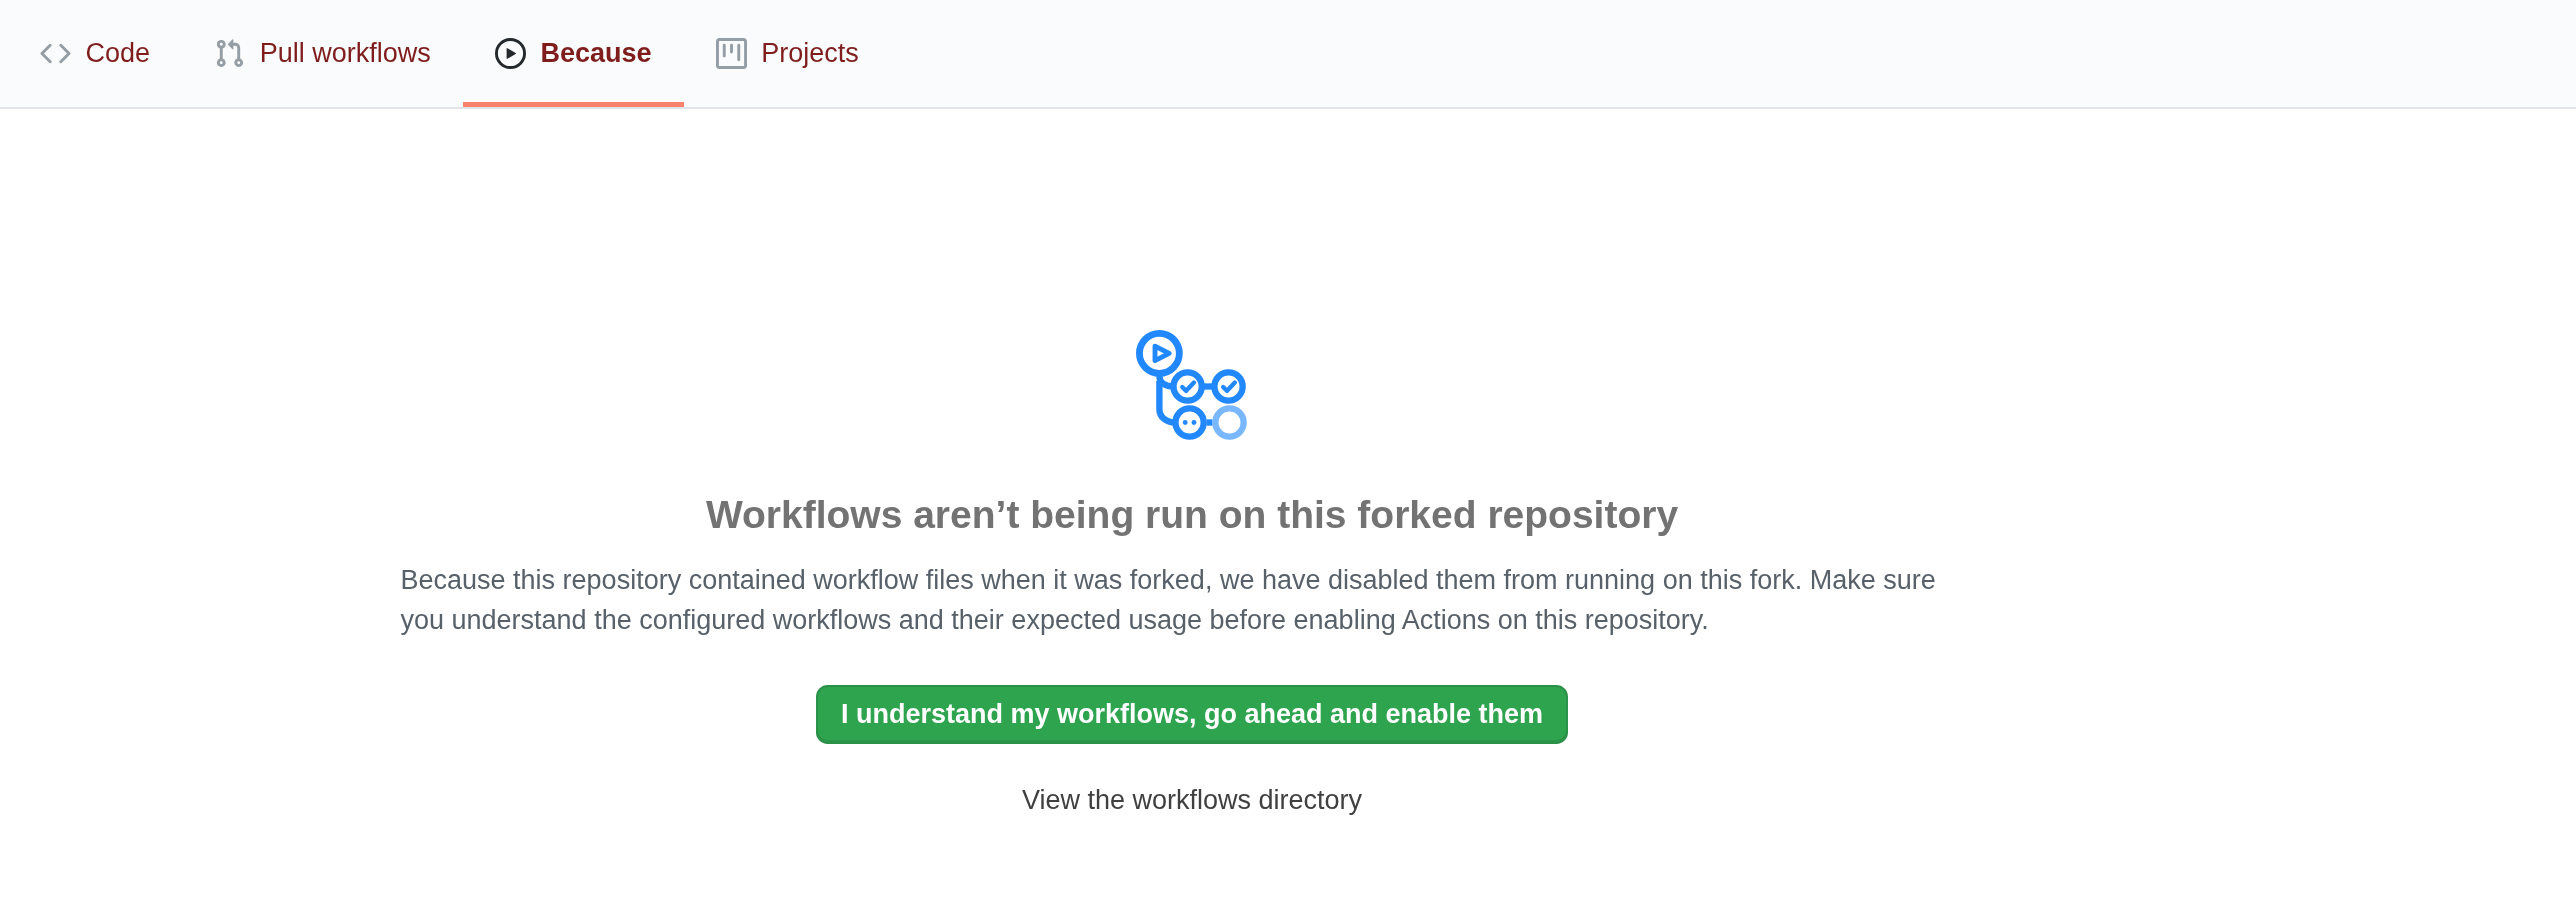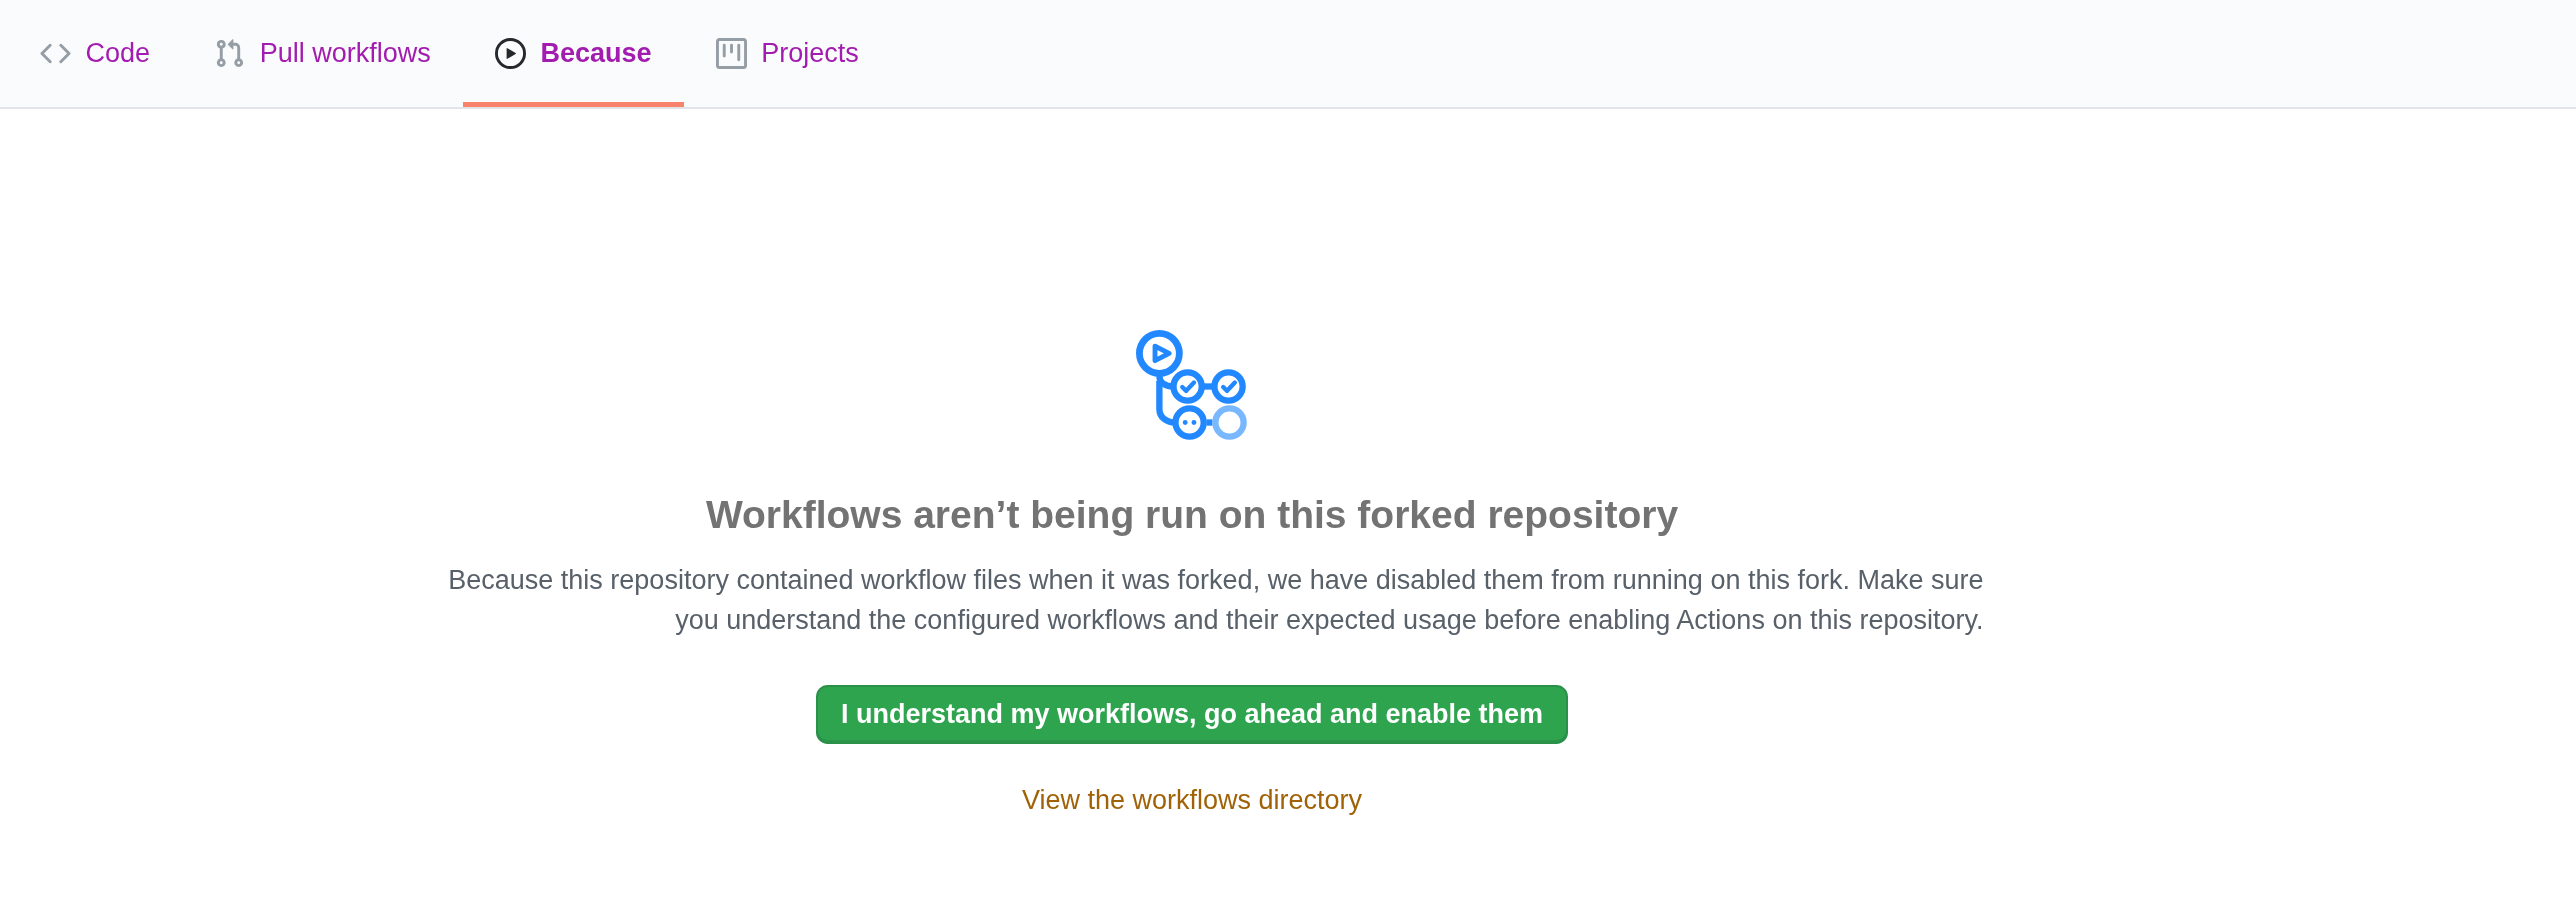"Code" .tab { color: #a21caf -> #7f1d1d }
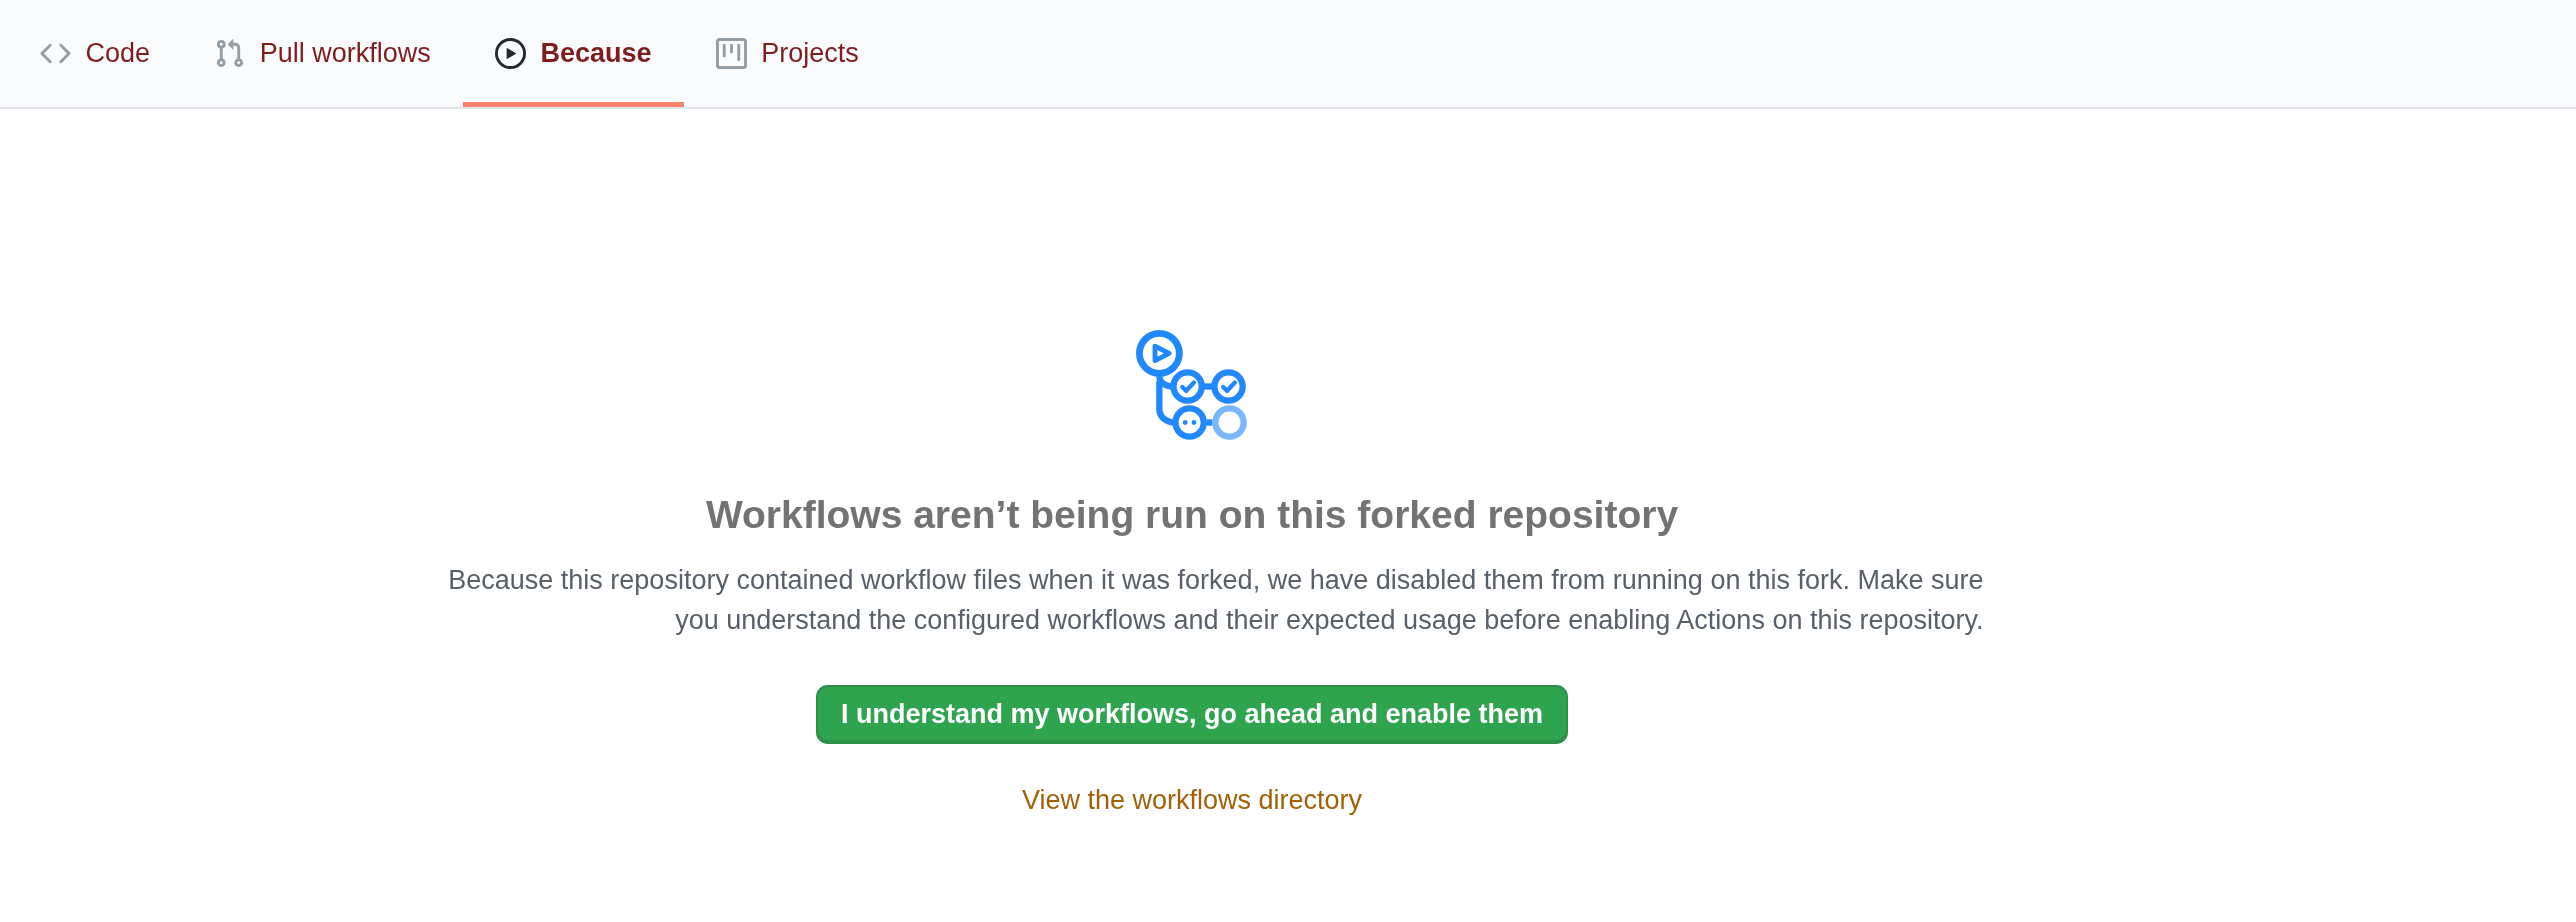"Because this repository contained" .bs-desc { text-align: right -> left }
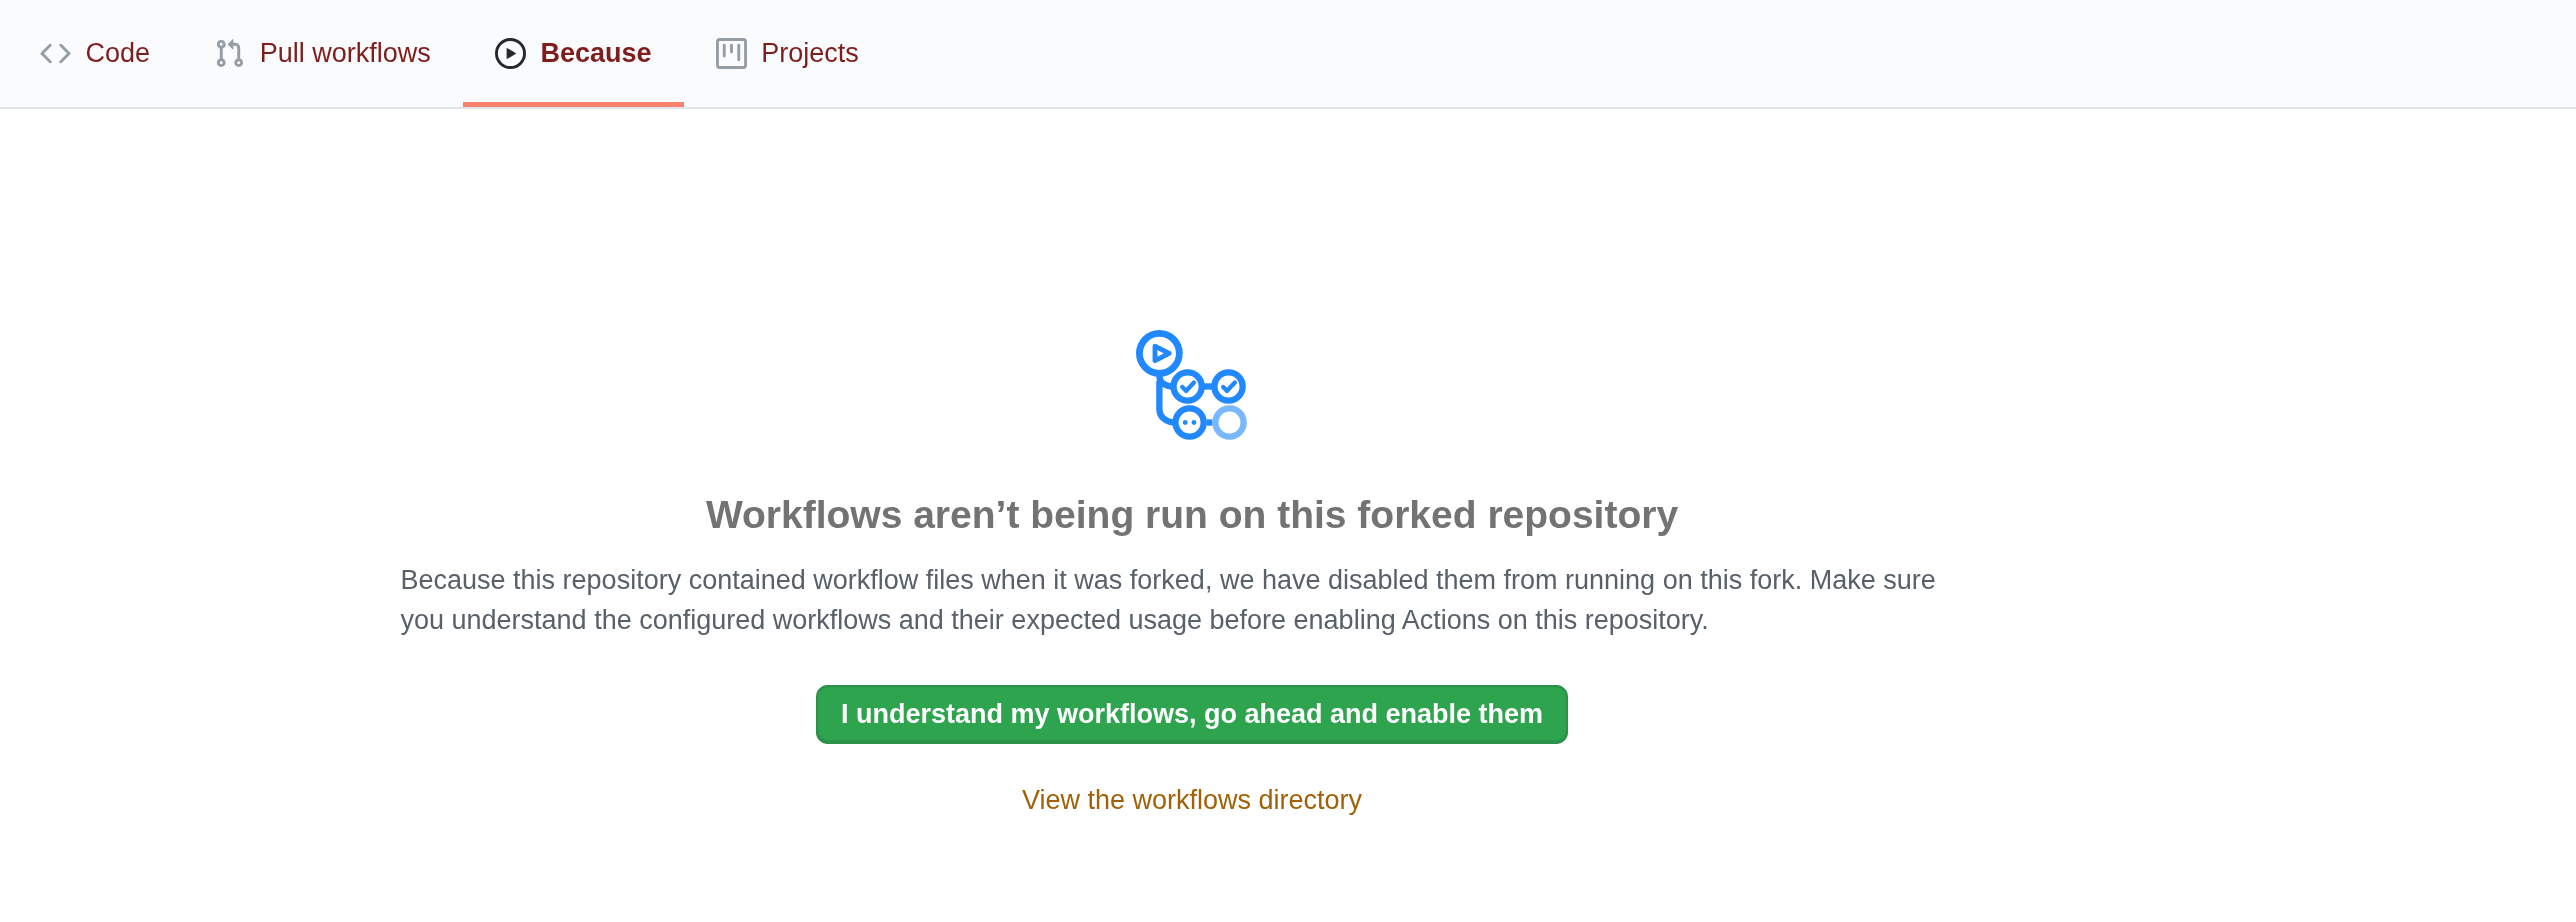"View the workflows directory" .bs-link { color: #a16207 -> #404040 }
